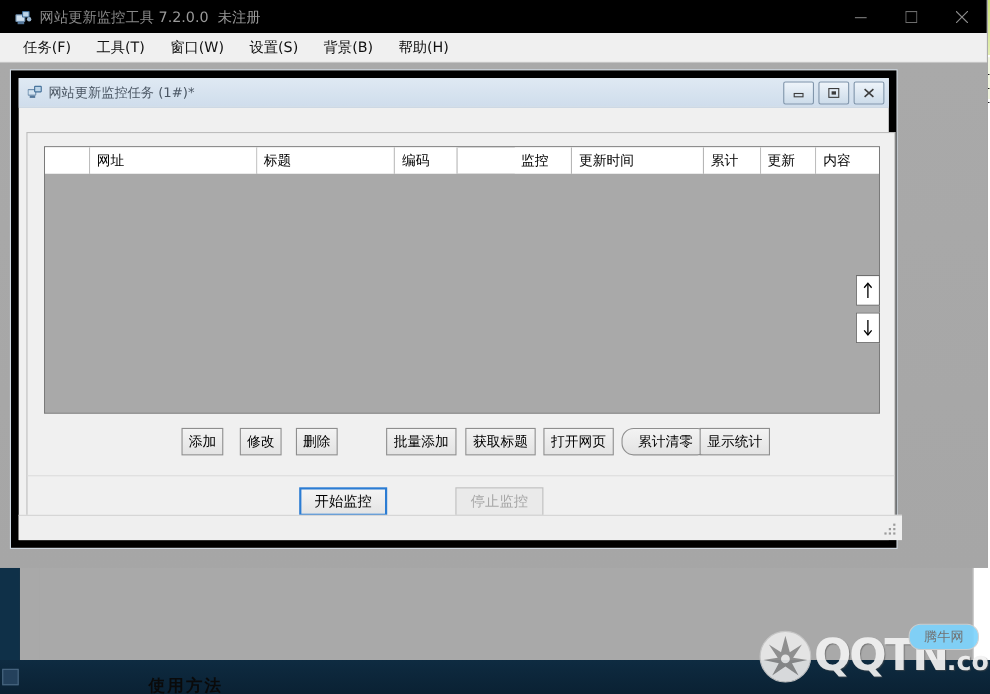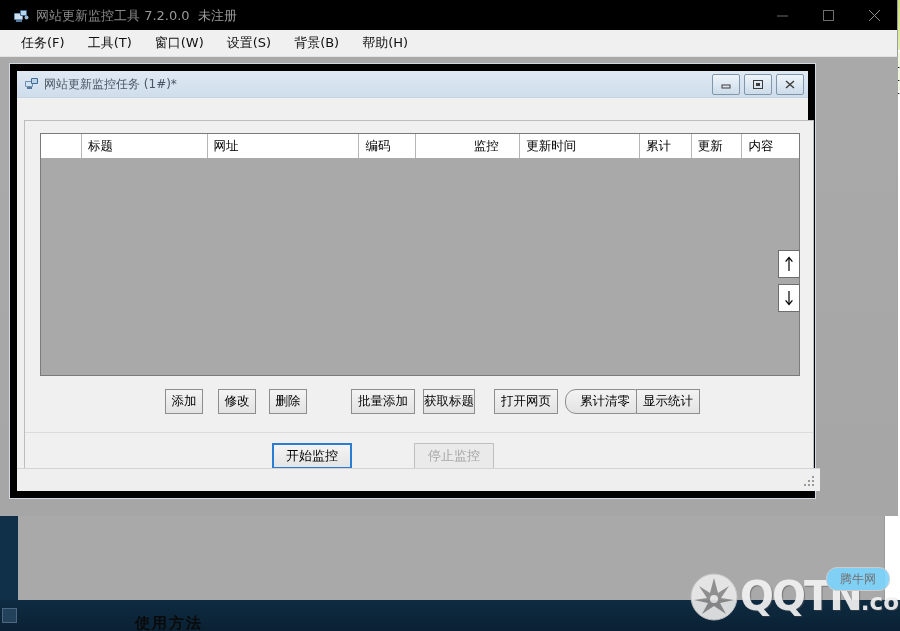"标题" div.lv-th { order: before "网址" -> after "网址" }
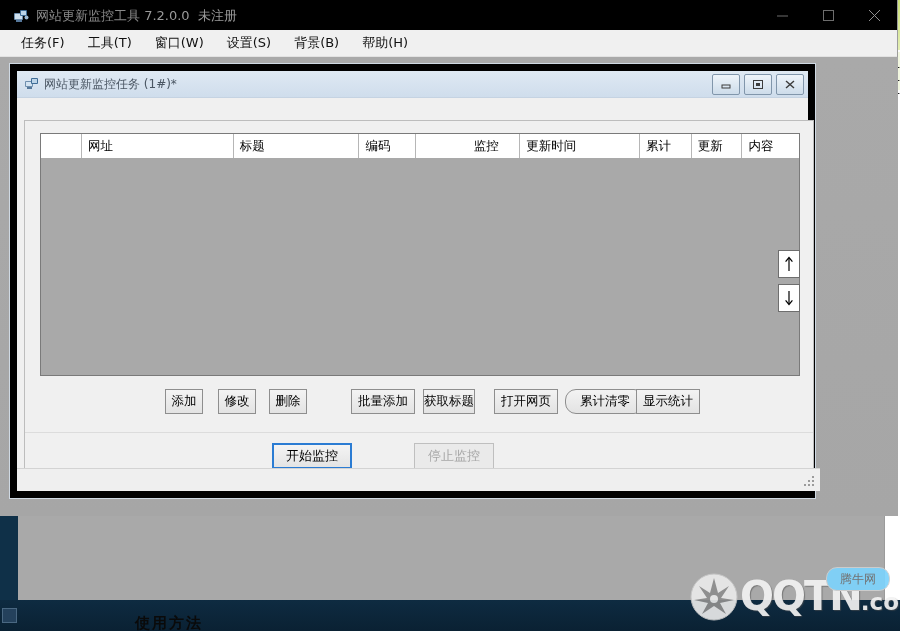"获取标题" div.wbtn { width: 52px -> 64px }
